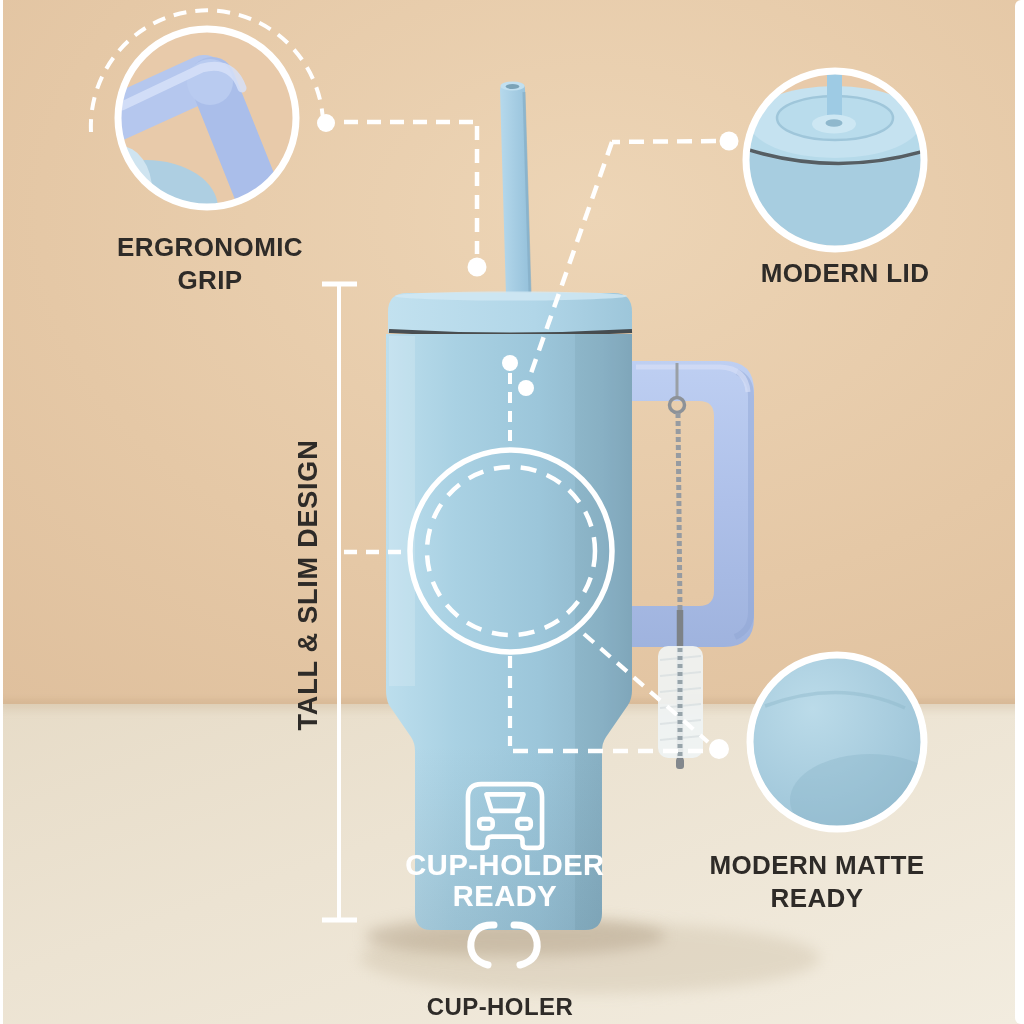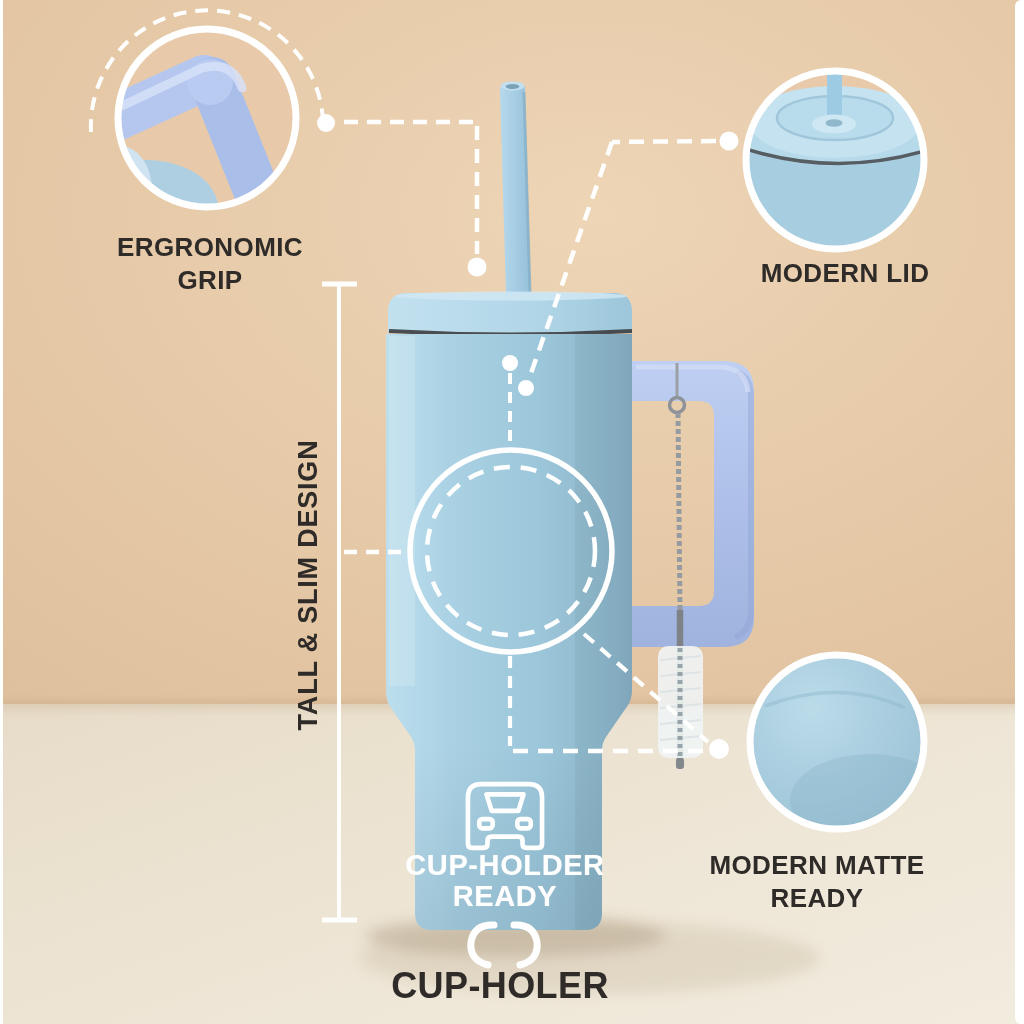"CUP-HOLER" #label-cupholer { font-size: 36px -> 24px; top: 969px -> 990px }
